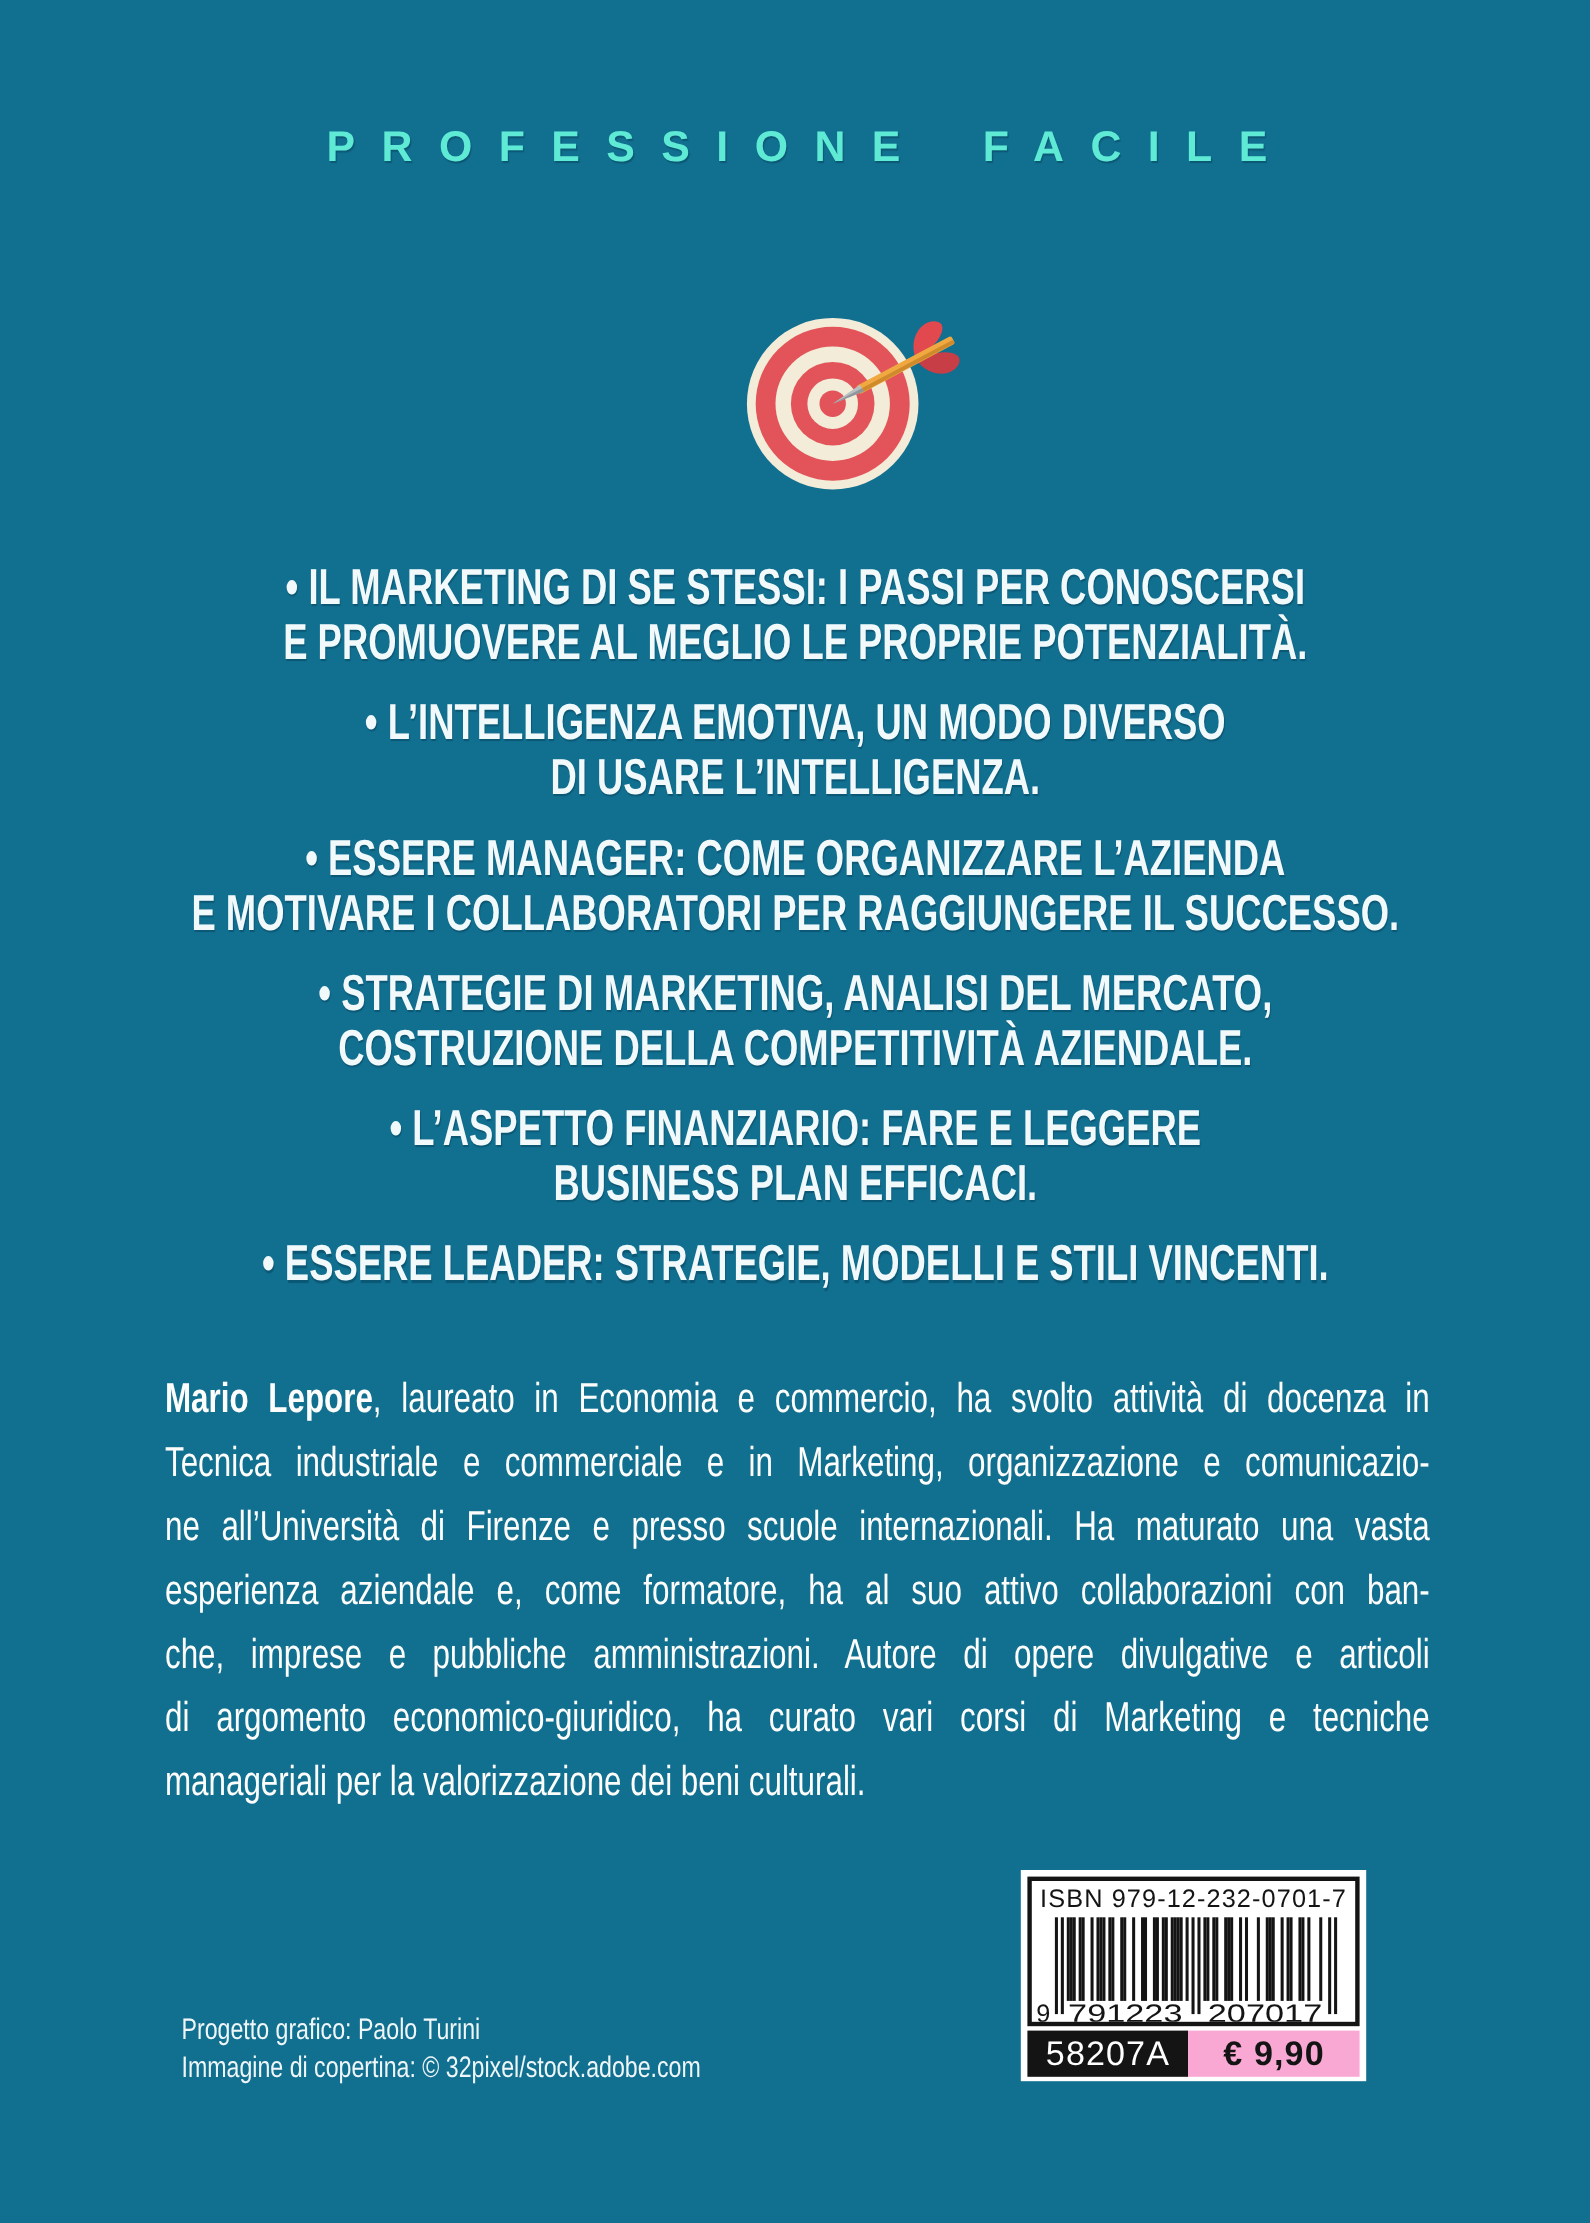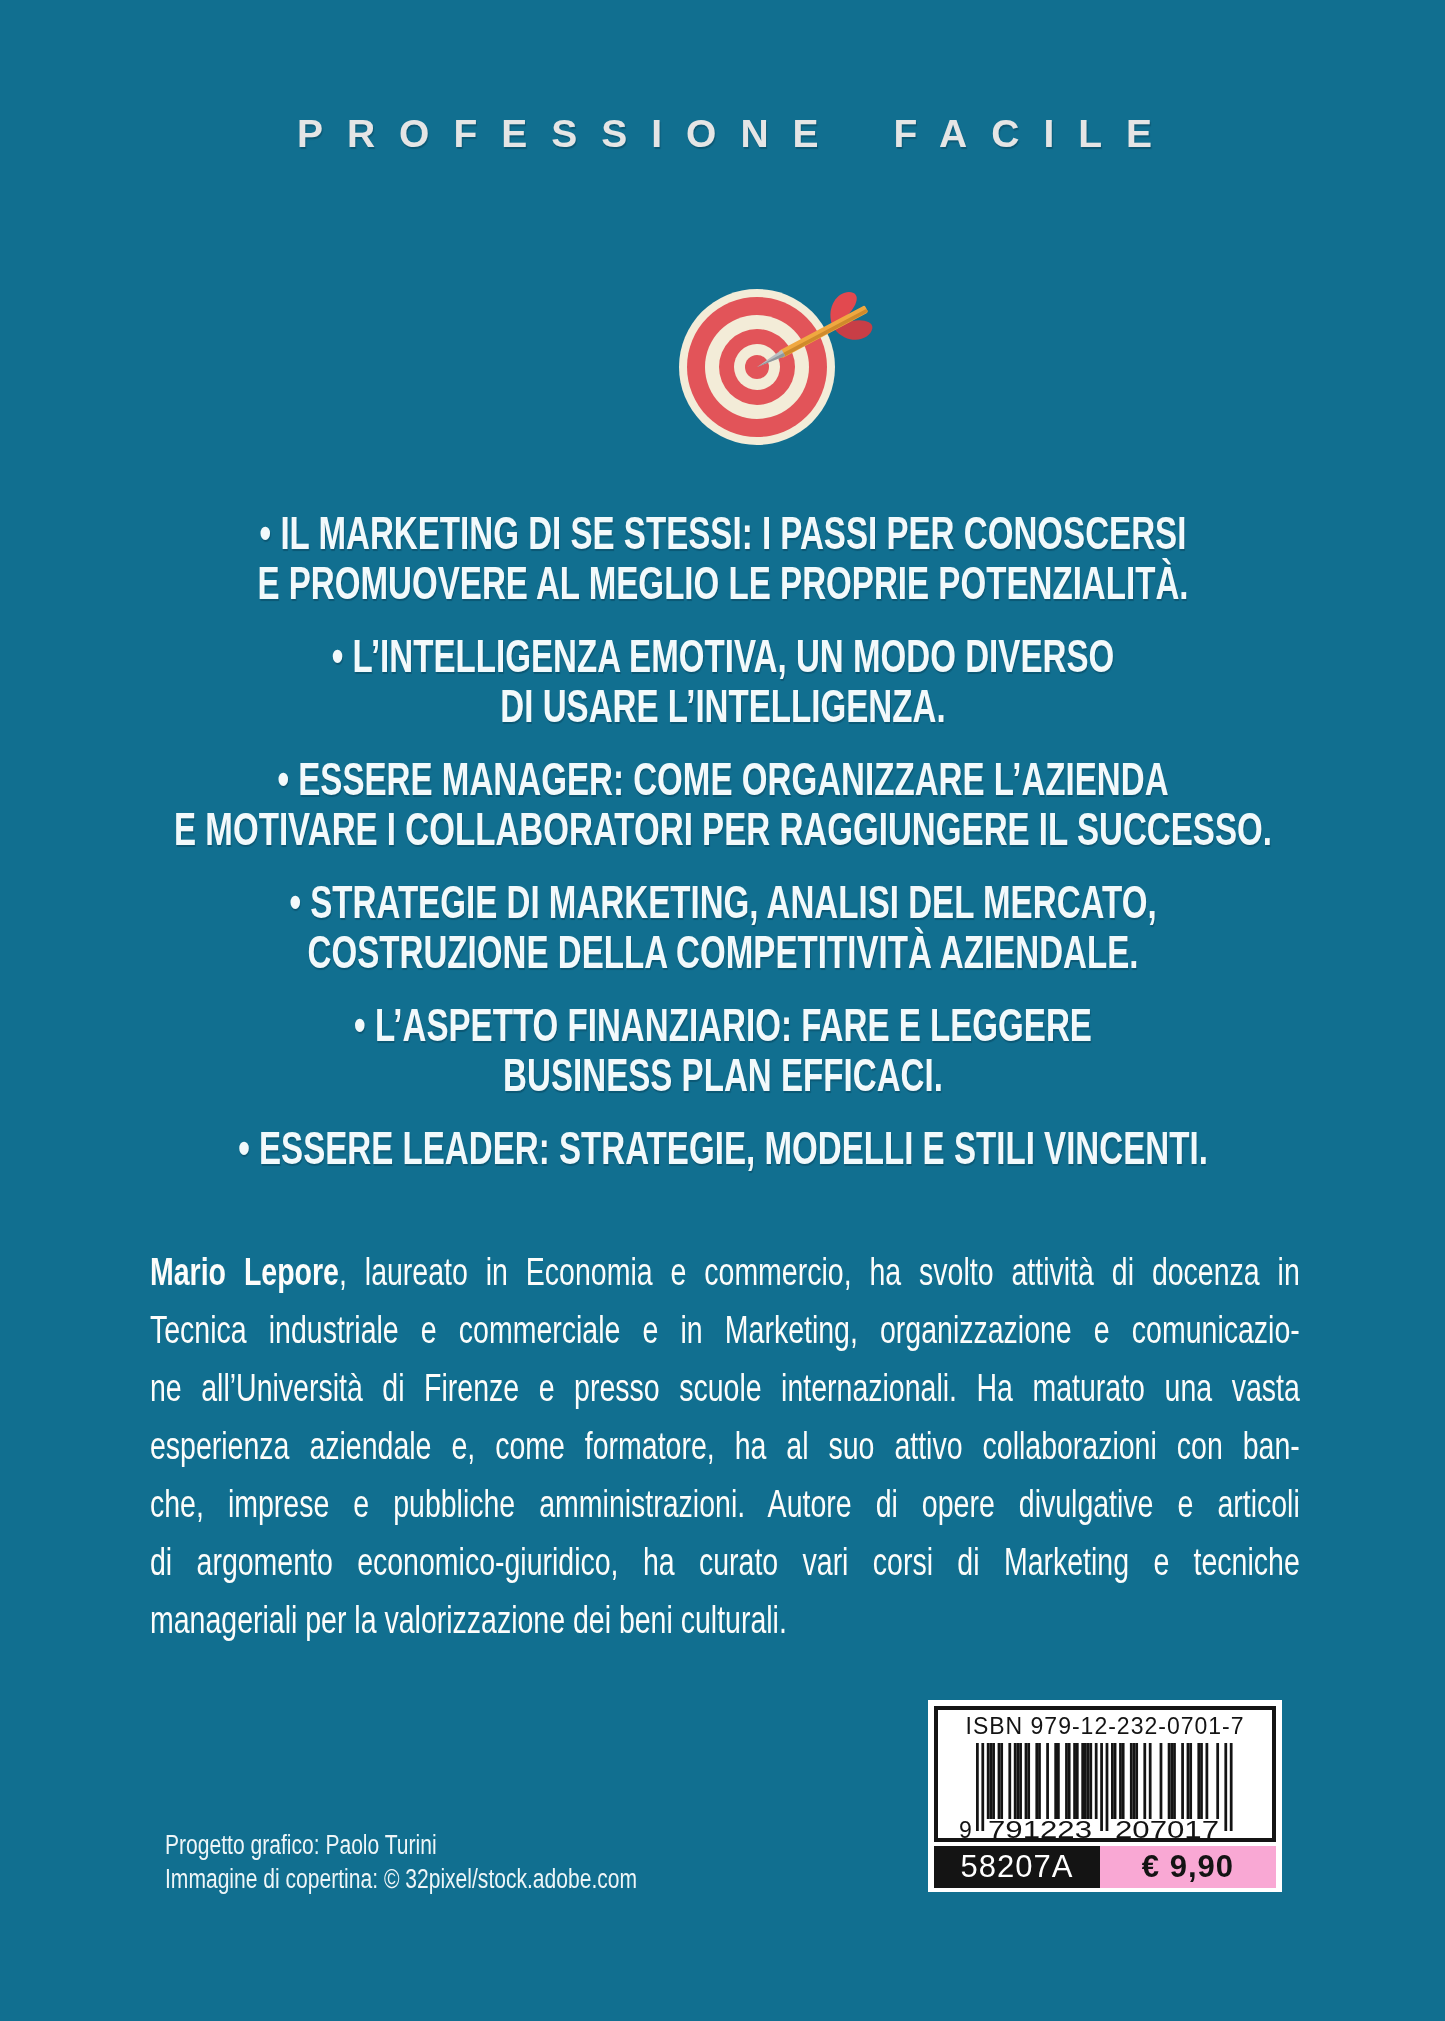"PROFESSIONE FACILE" .series-title { color: #e5e5e5 -> #5eead4 }
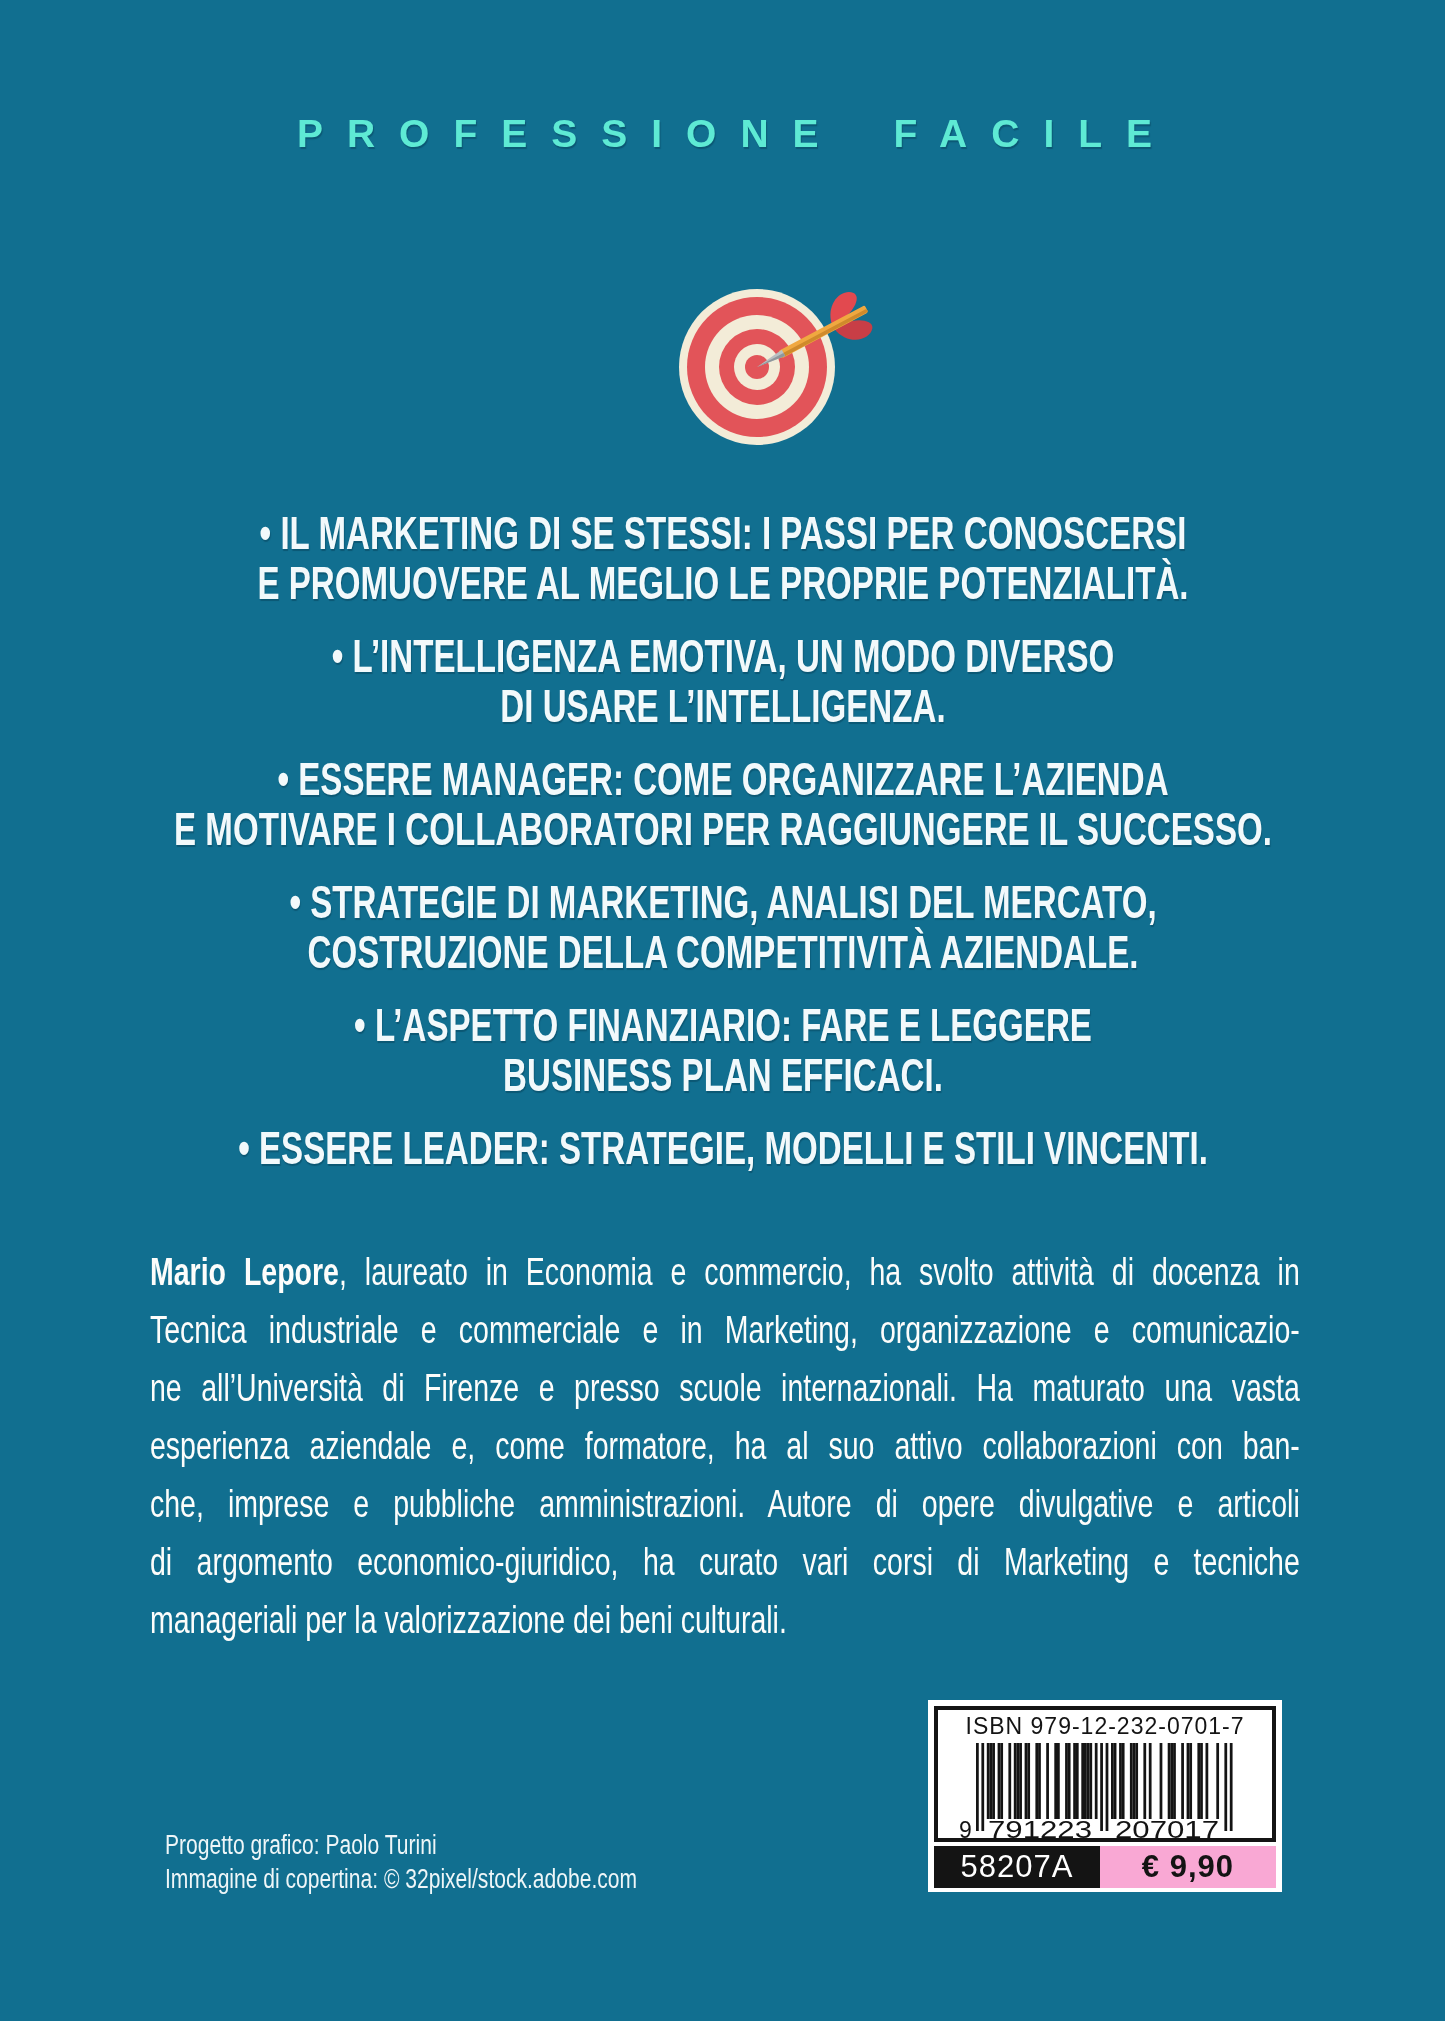"ISBN 979-12-232-0701-7" .barcode-panel { width: 354px -> 314px }
